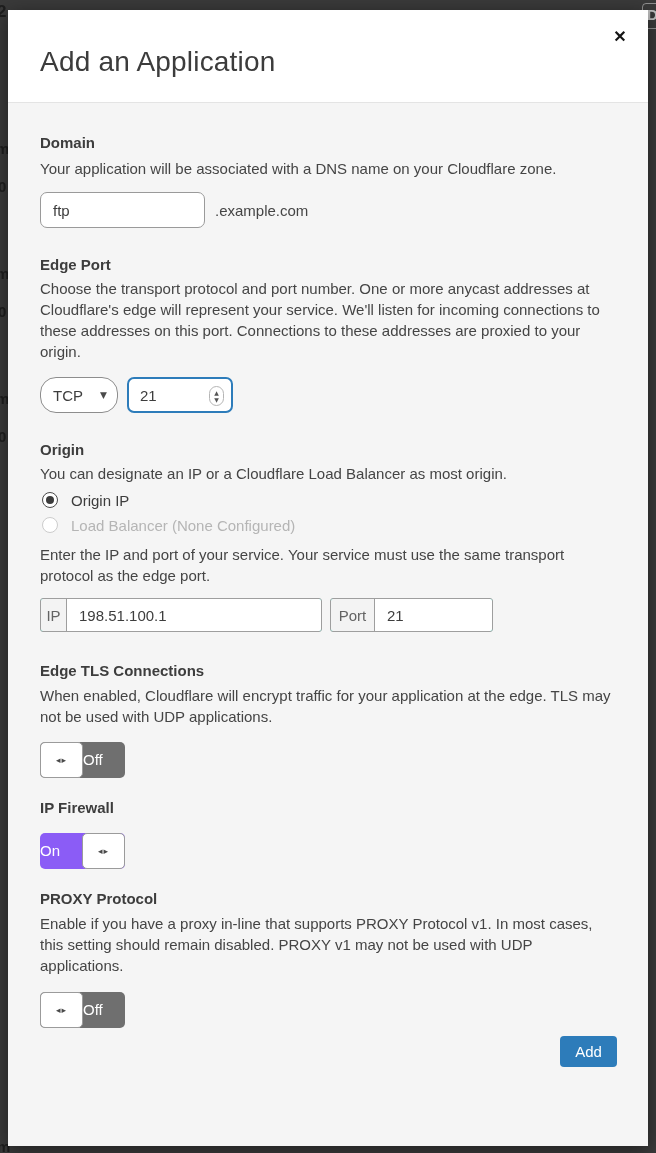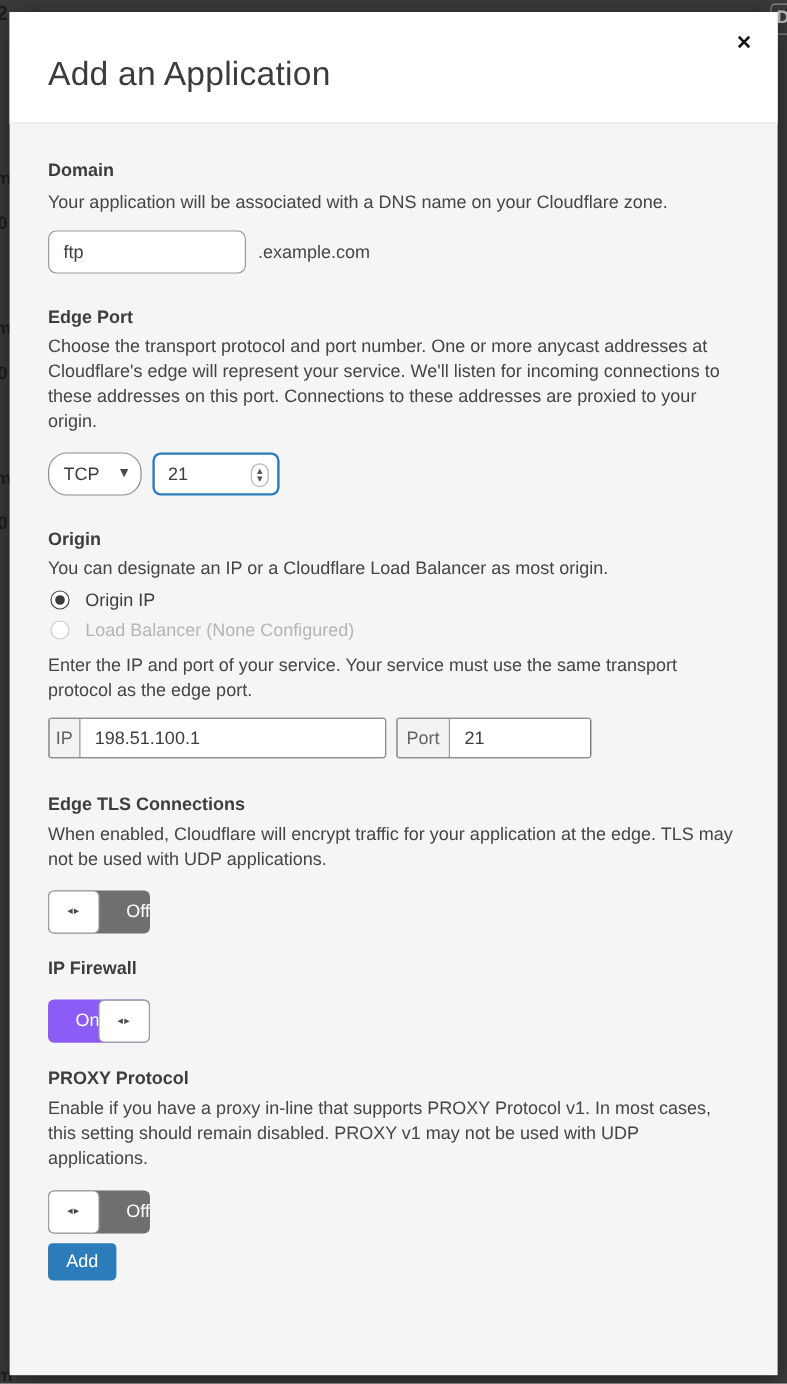"IP" .input-group { background: #000000 -> #5eead4 }
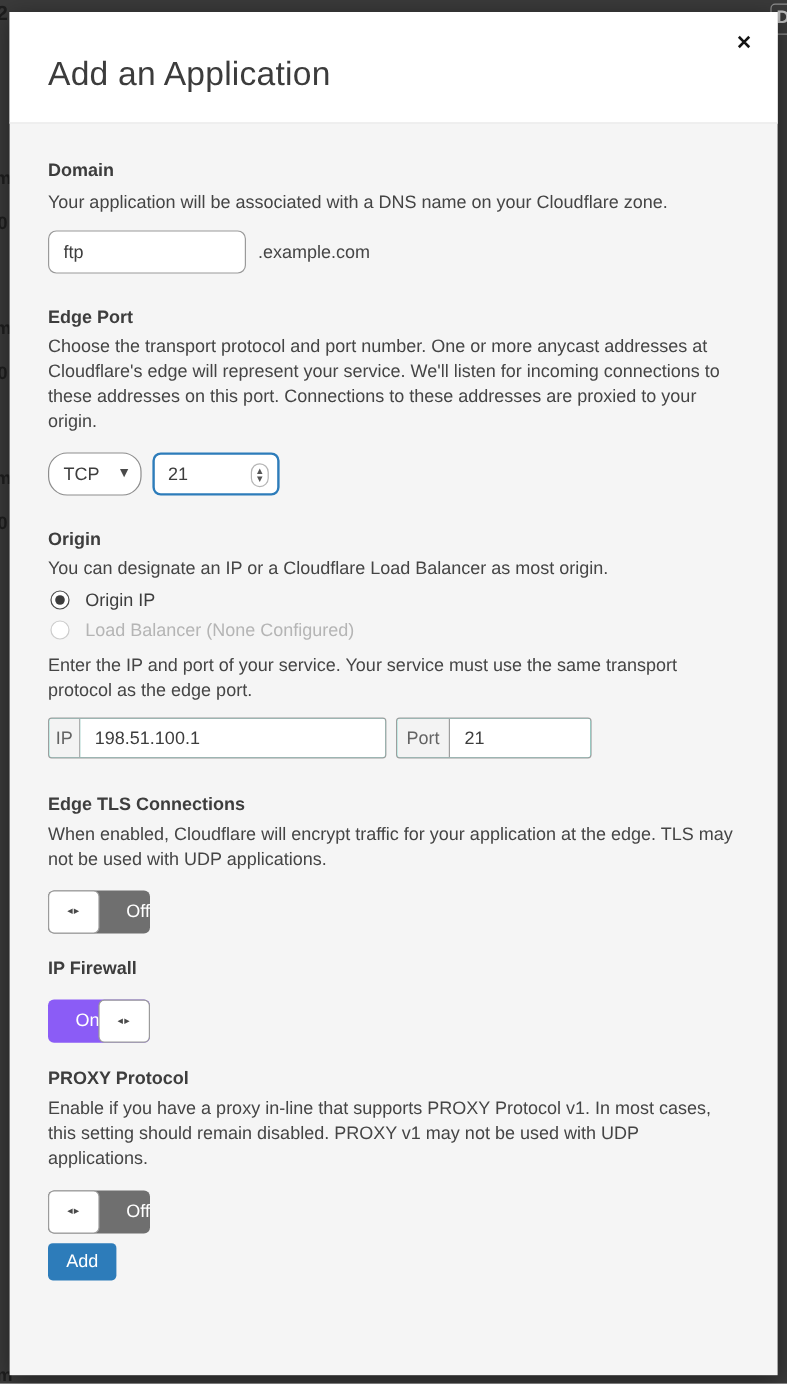"Off" .toggle-state-label { text-align: right -> left }
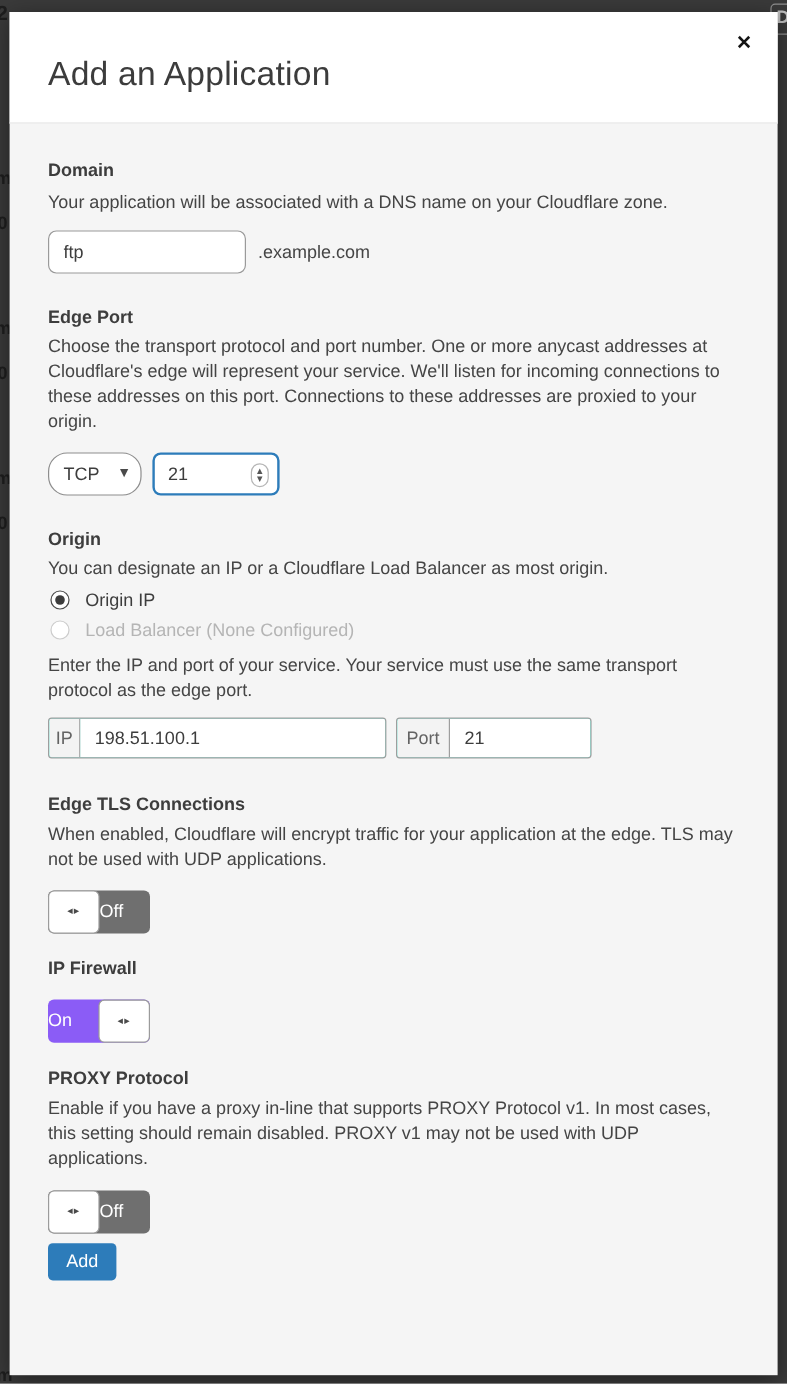"Add" .modal-footer { justify-content: flex-start -> flex-end }
